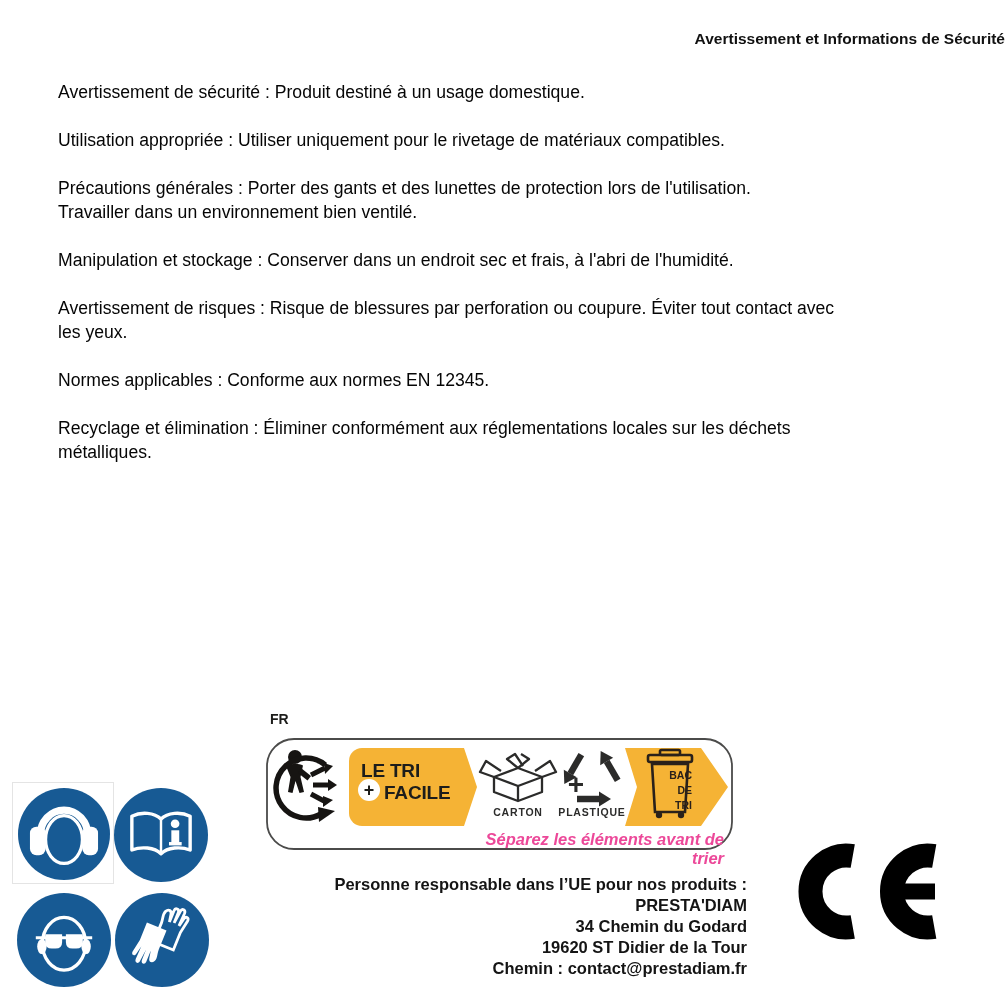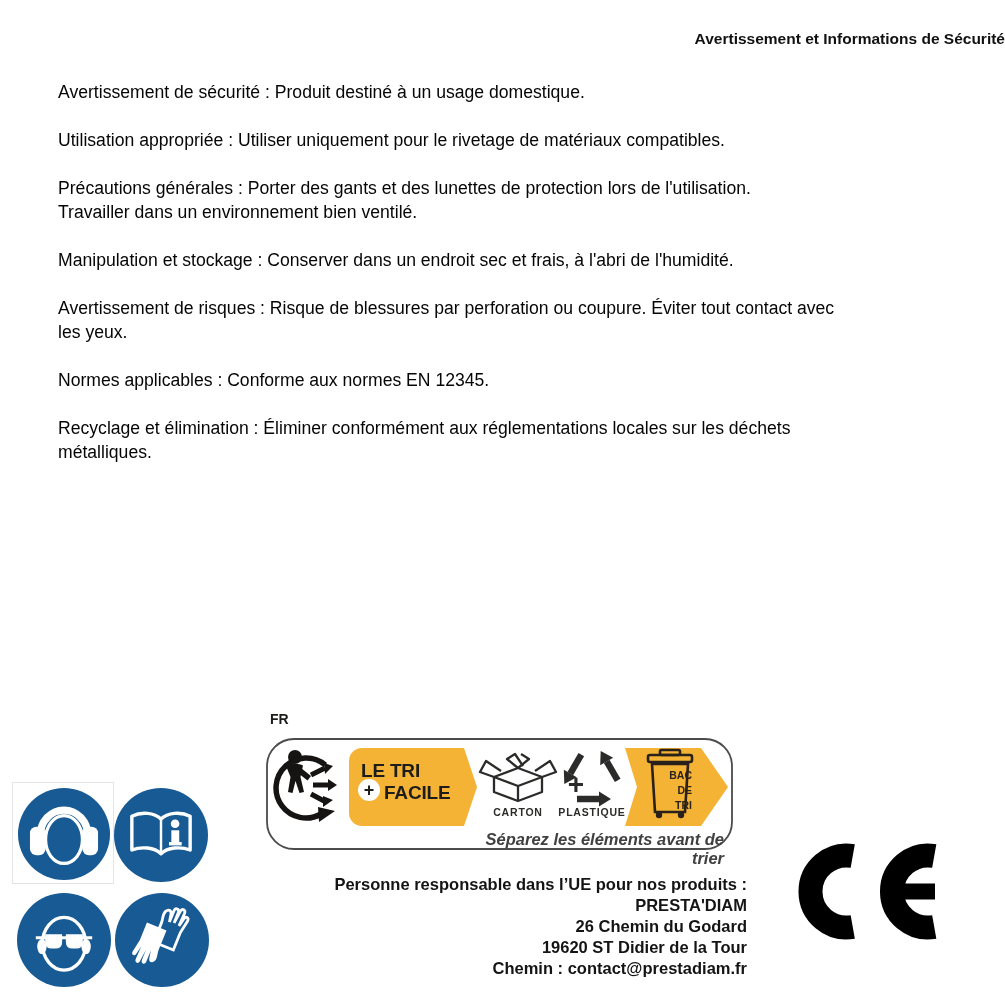"Séparez les éléments avant de" .tri-instruction { color: #404040 -> #ec4899 }
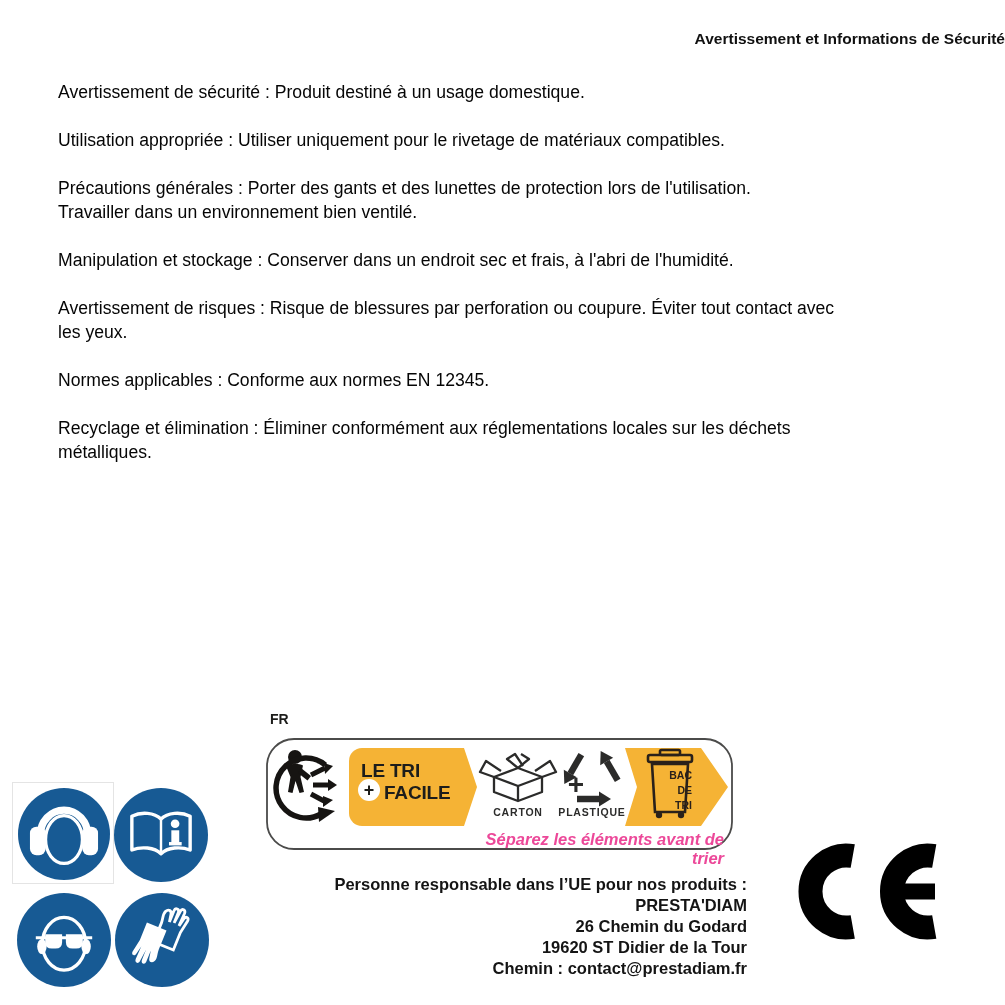"26 Chemin du Godard" div { text: 26 -> 34 }
